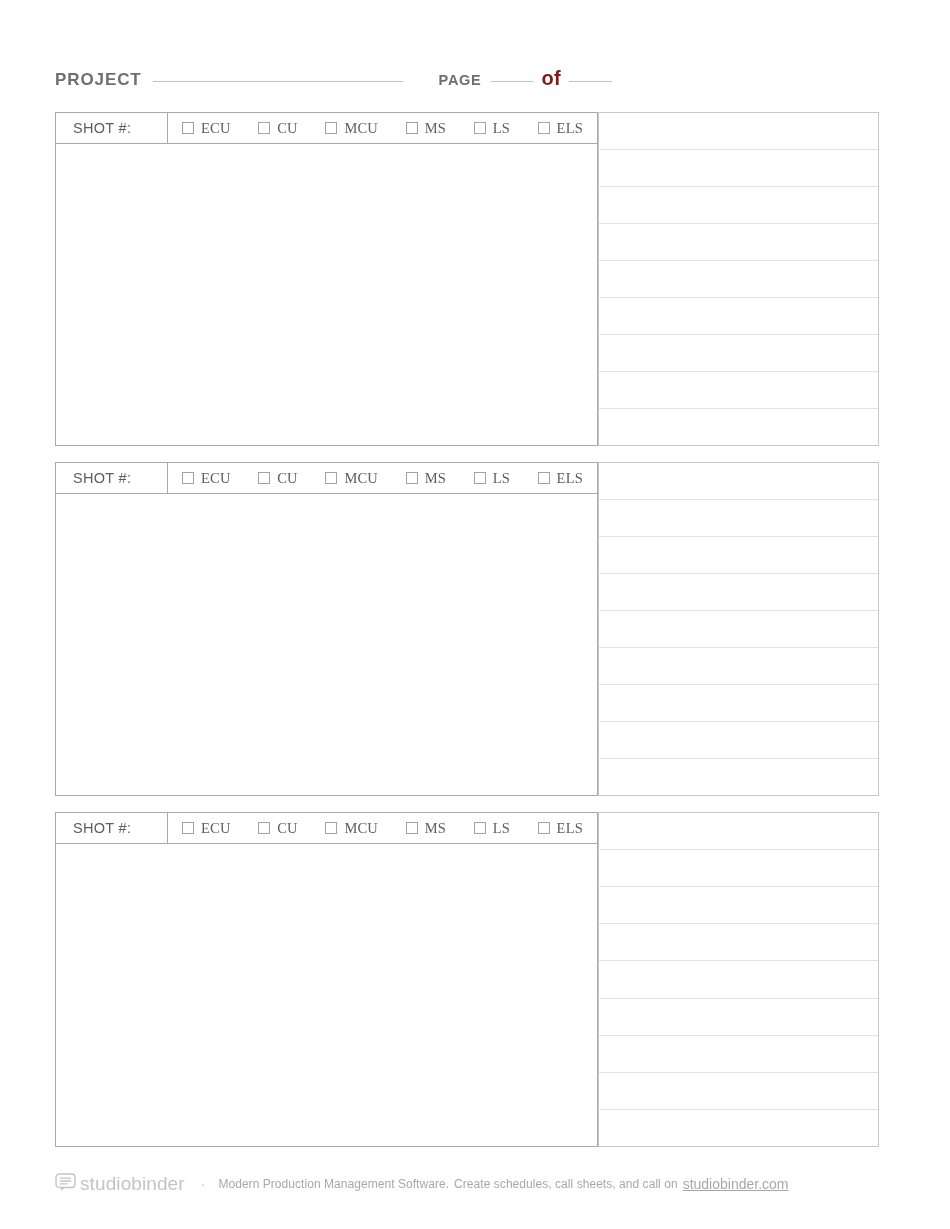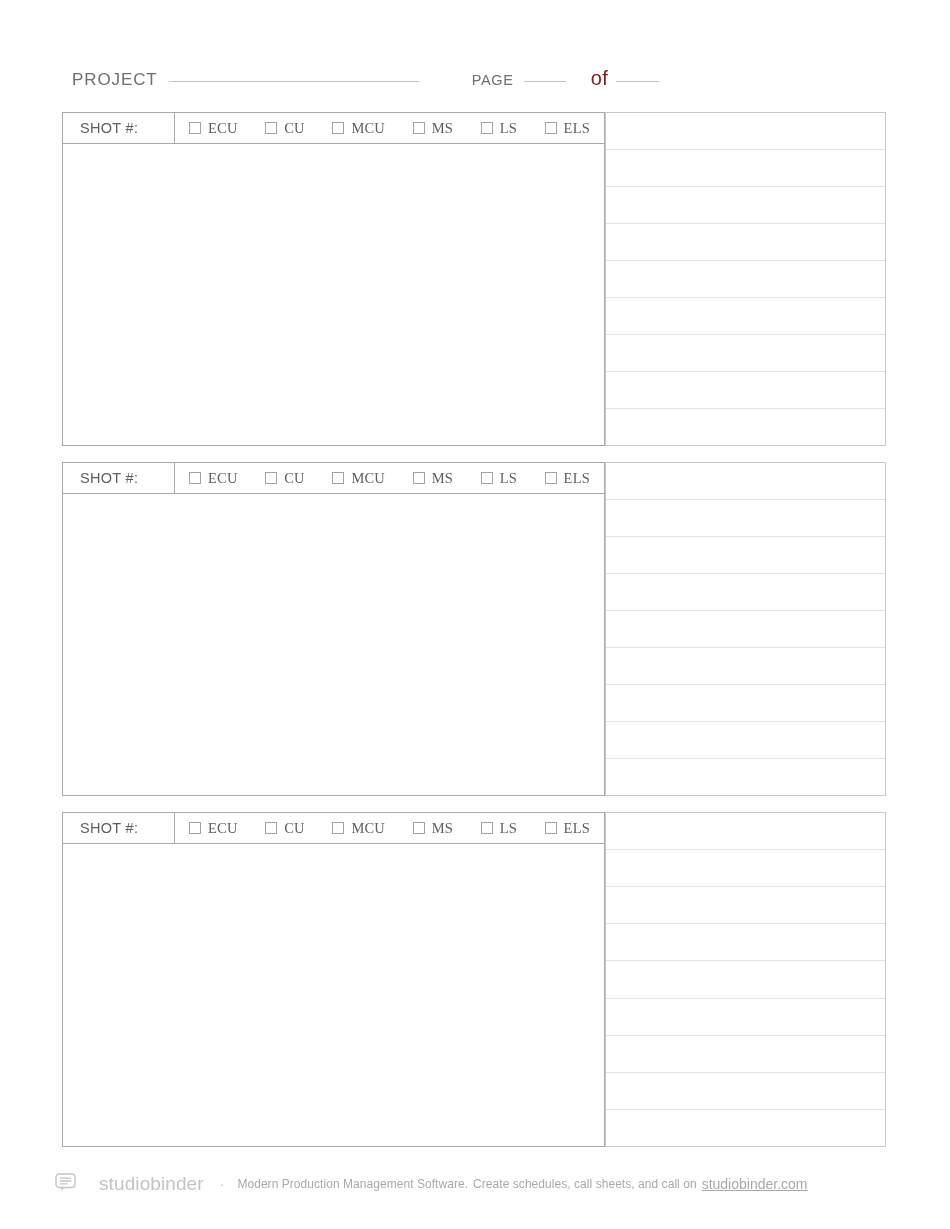"PROJECT" .hdr-label { font-weight: 400 -> 700; margin-left: 17px -> none }
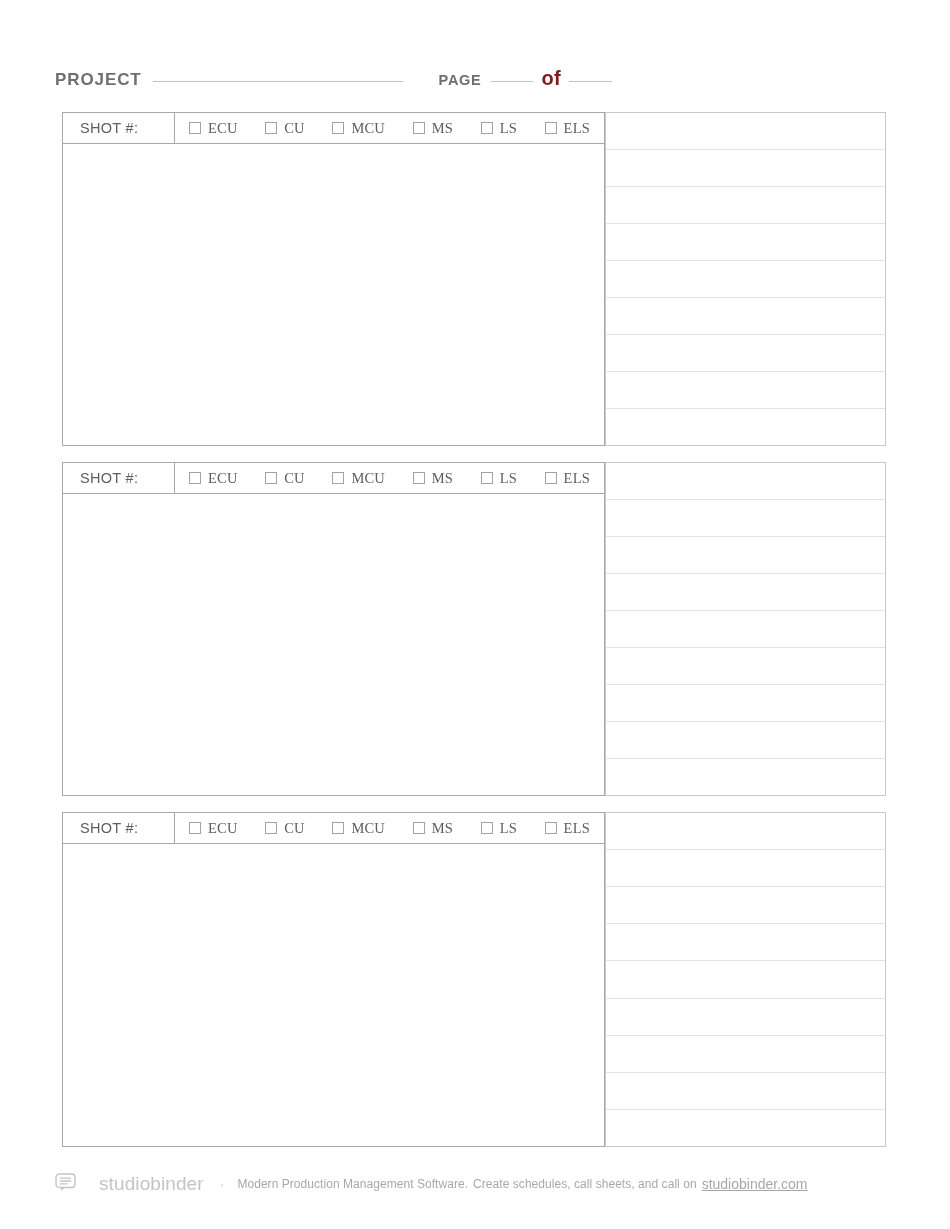"SHOT #:" .block { justify-content: center -> flex-start }
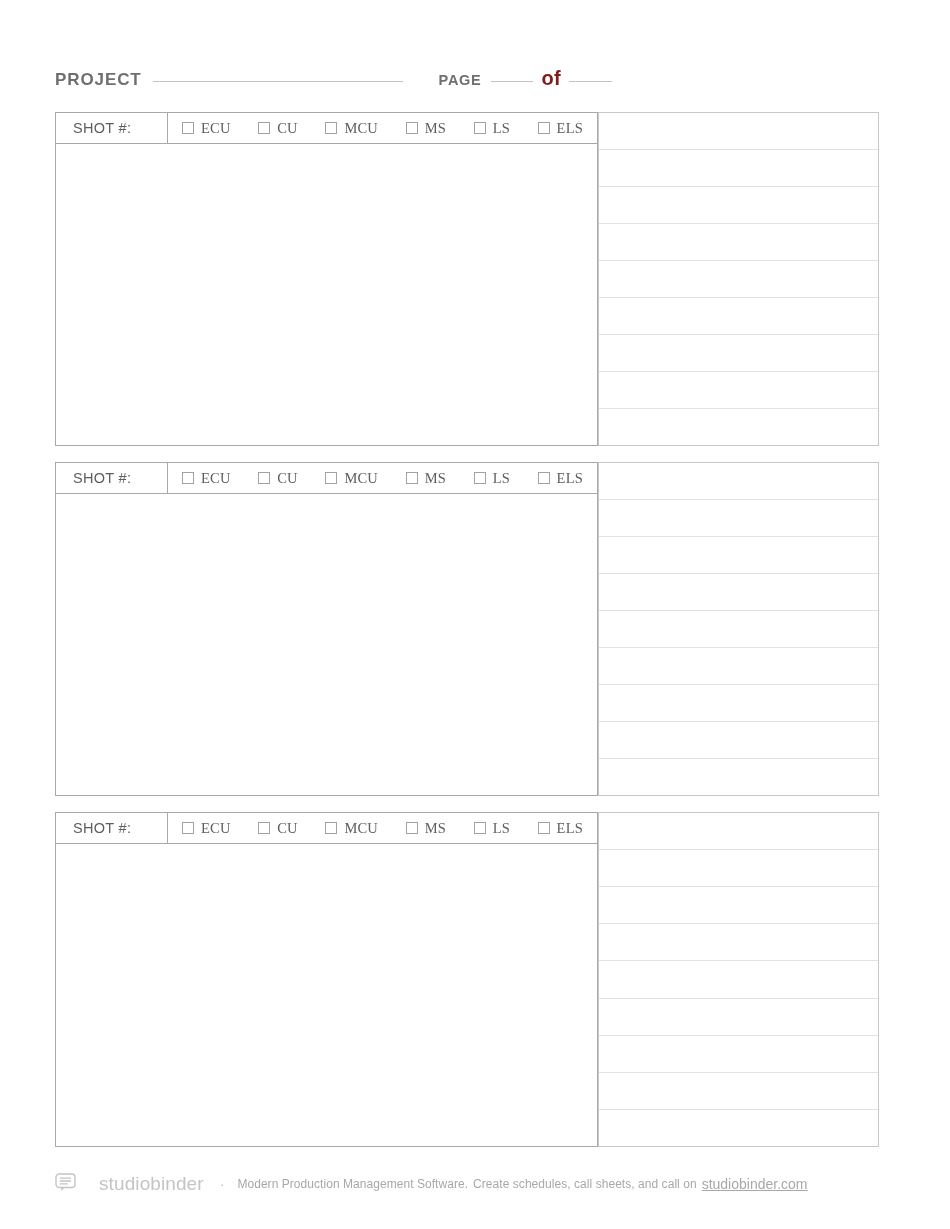"studiobinder" .logo-wrap { gap: 23px -> 4px }
